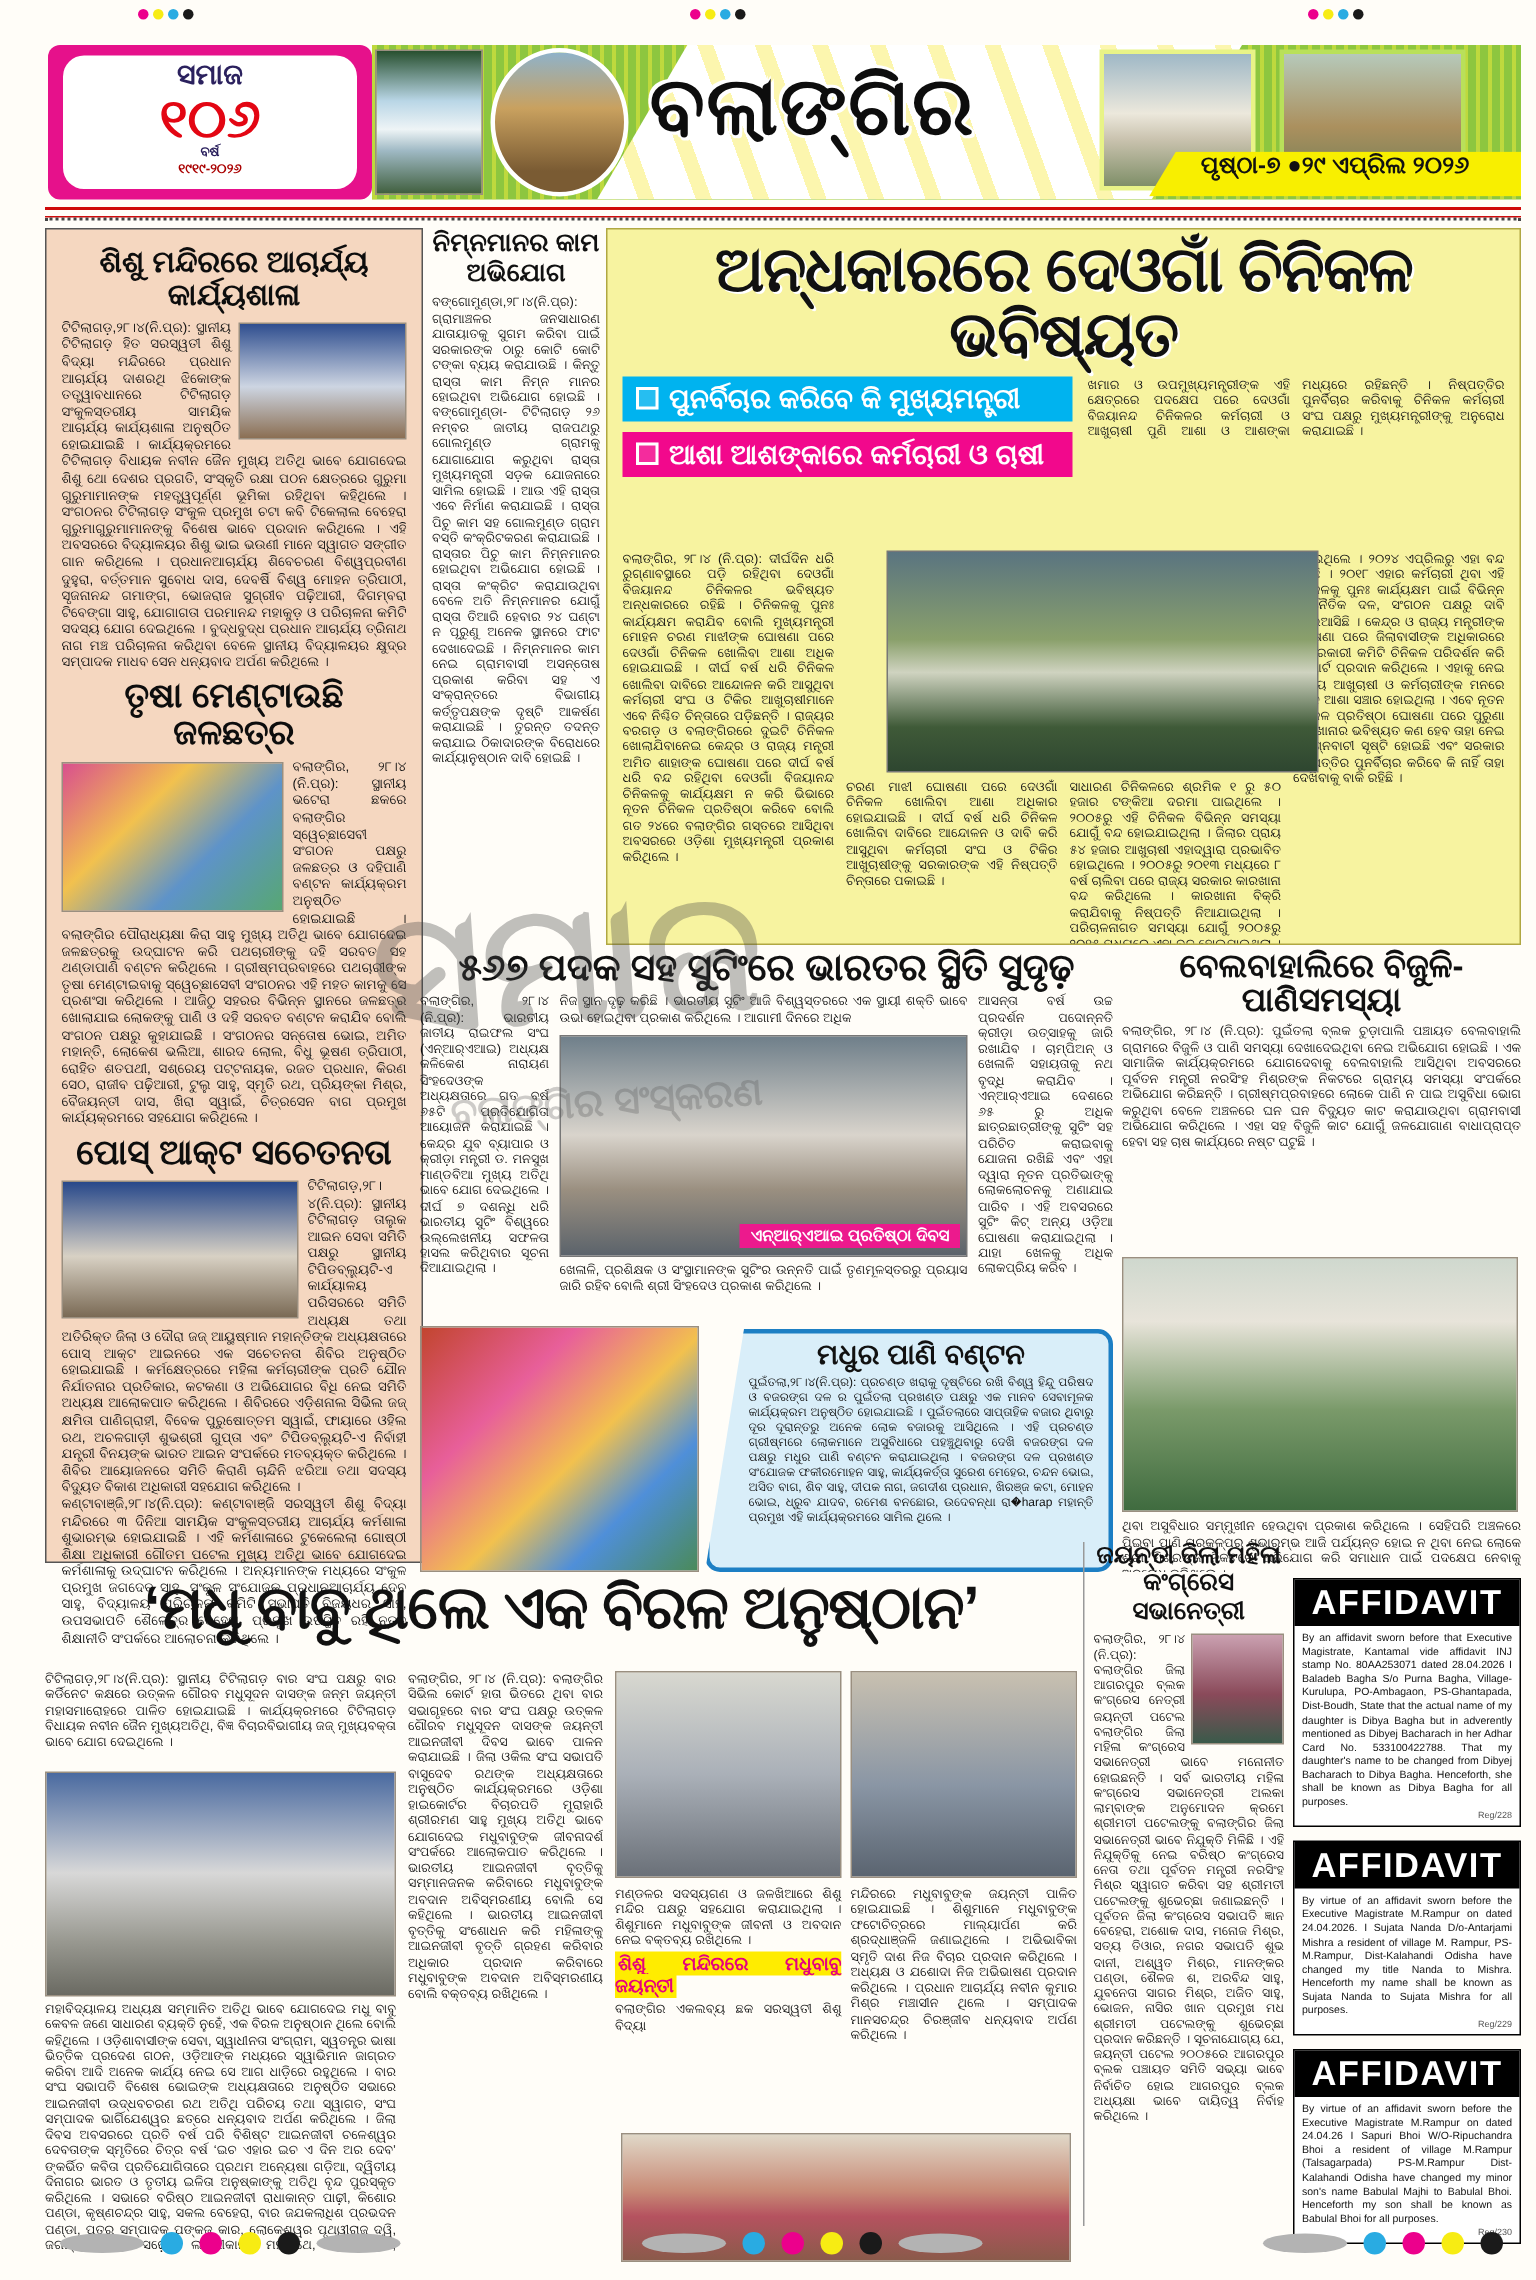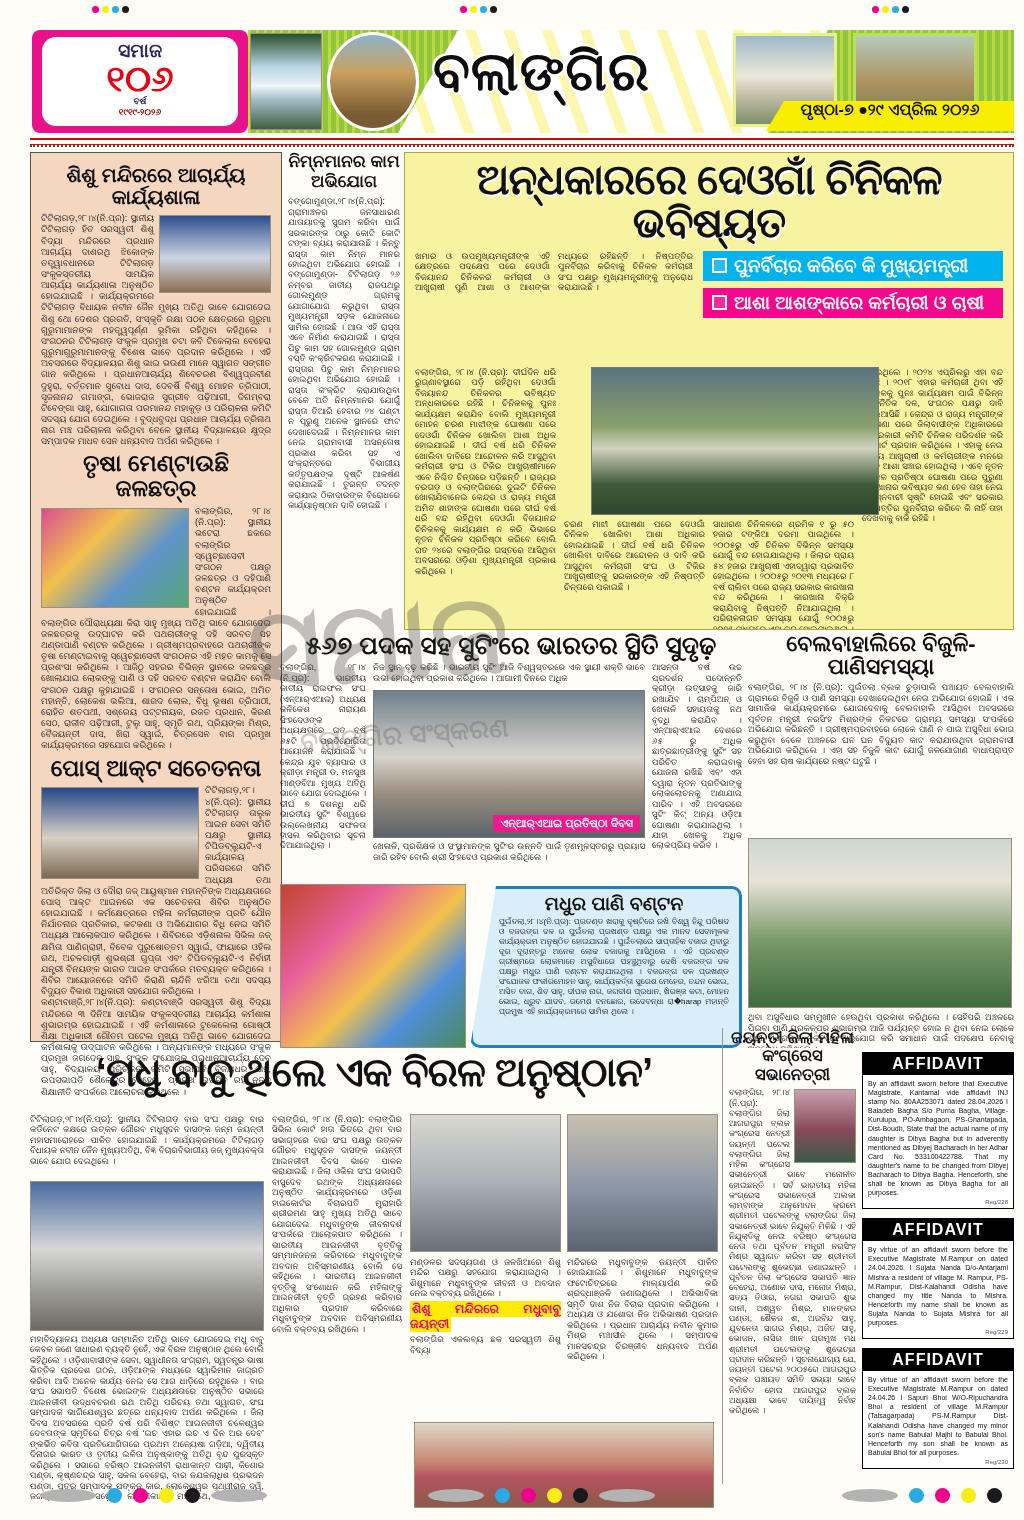"ଖମାର ଓ ଉପମୁଖ୍ୟମନ୍ତ୍ରୀଙ୍କ ଏହି କ୍ଷେତ୍ରରେ" div { order: before "ପୁନର୍ବିଚାର କରିବେ କି ମୁଖ୍ୟମନ୍ତ୍ରୀ" -> after "ପୁନର୍ବିଚାର କରିବେ କି ମୁଖ୍ୟମନ୍ତ୍ରୀ" }
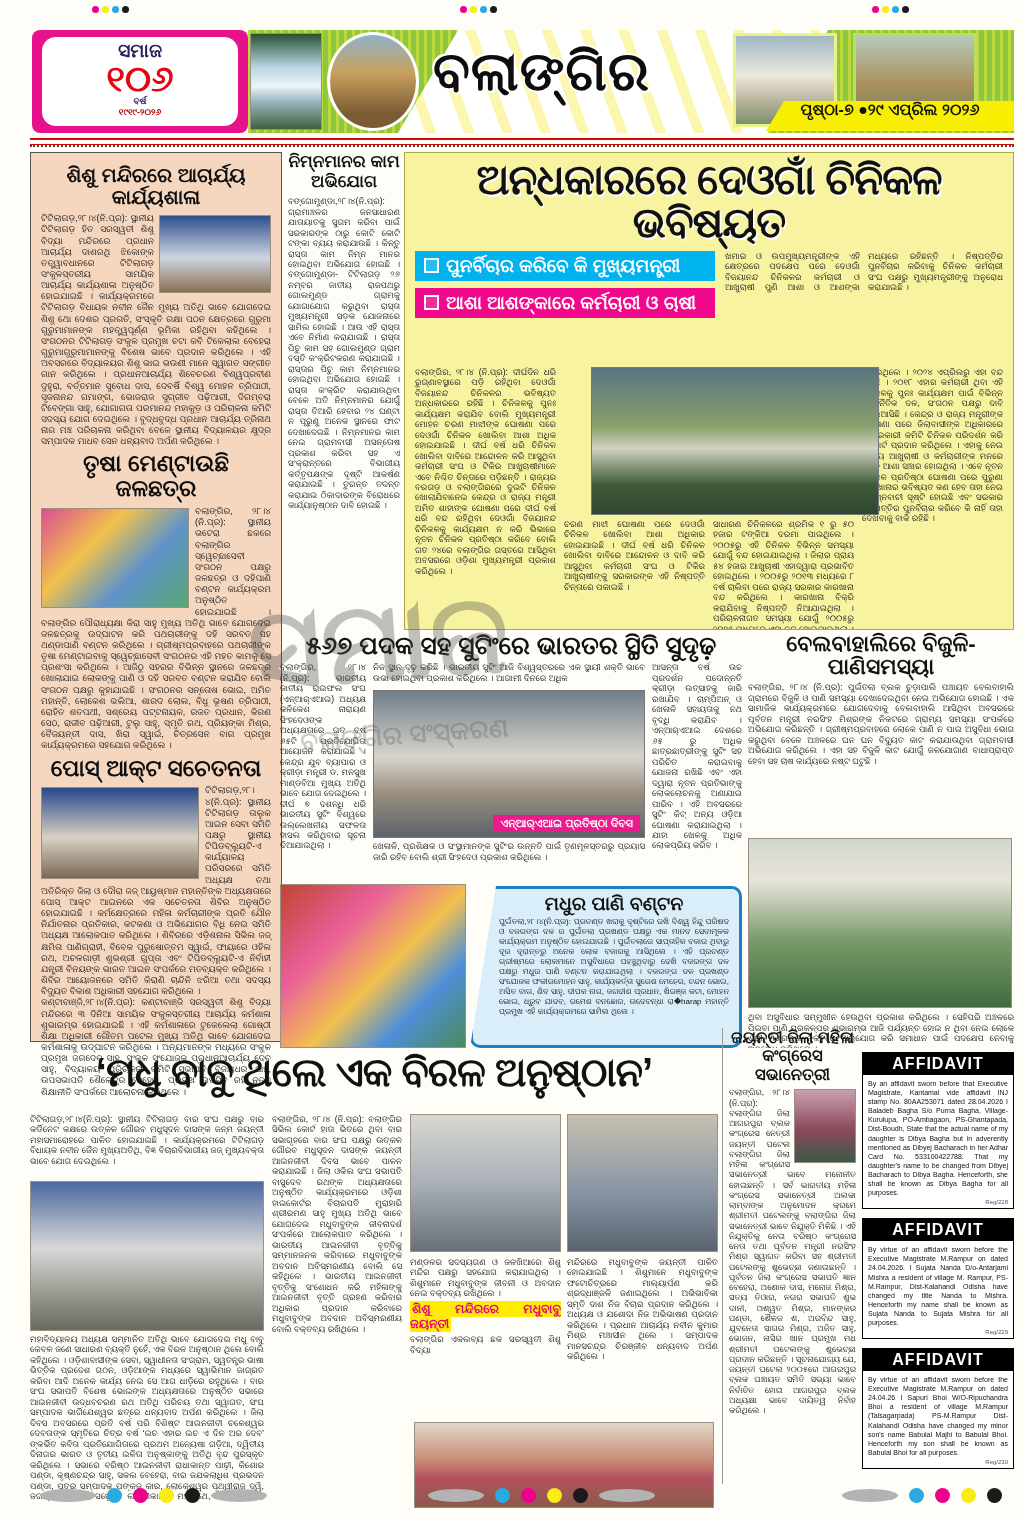"AFFIDAVIT" .affhead { font-size: 16px -> 23px }
